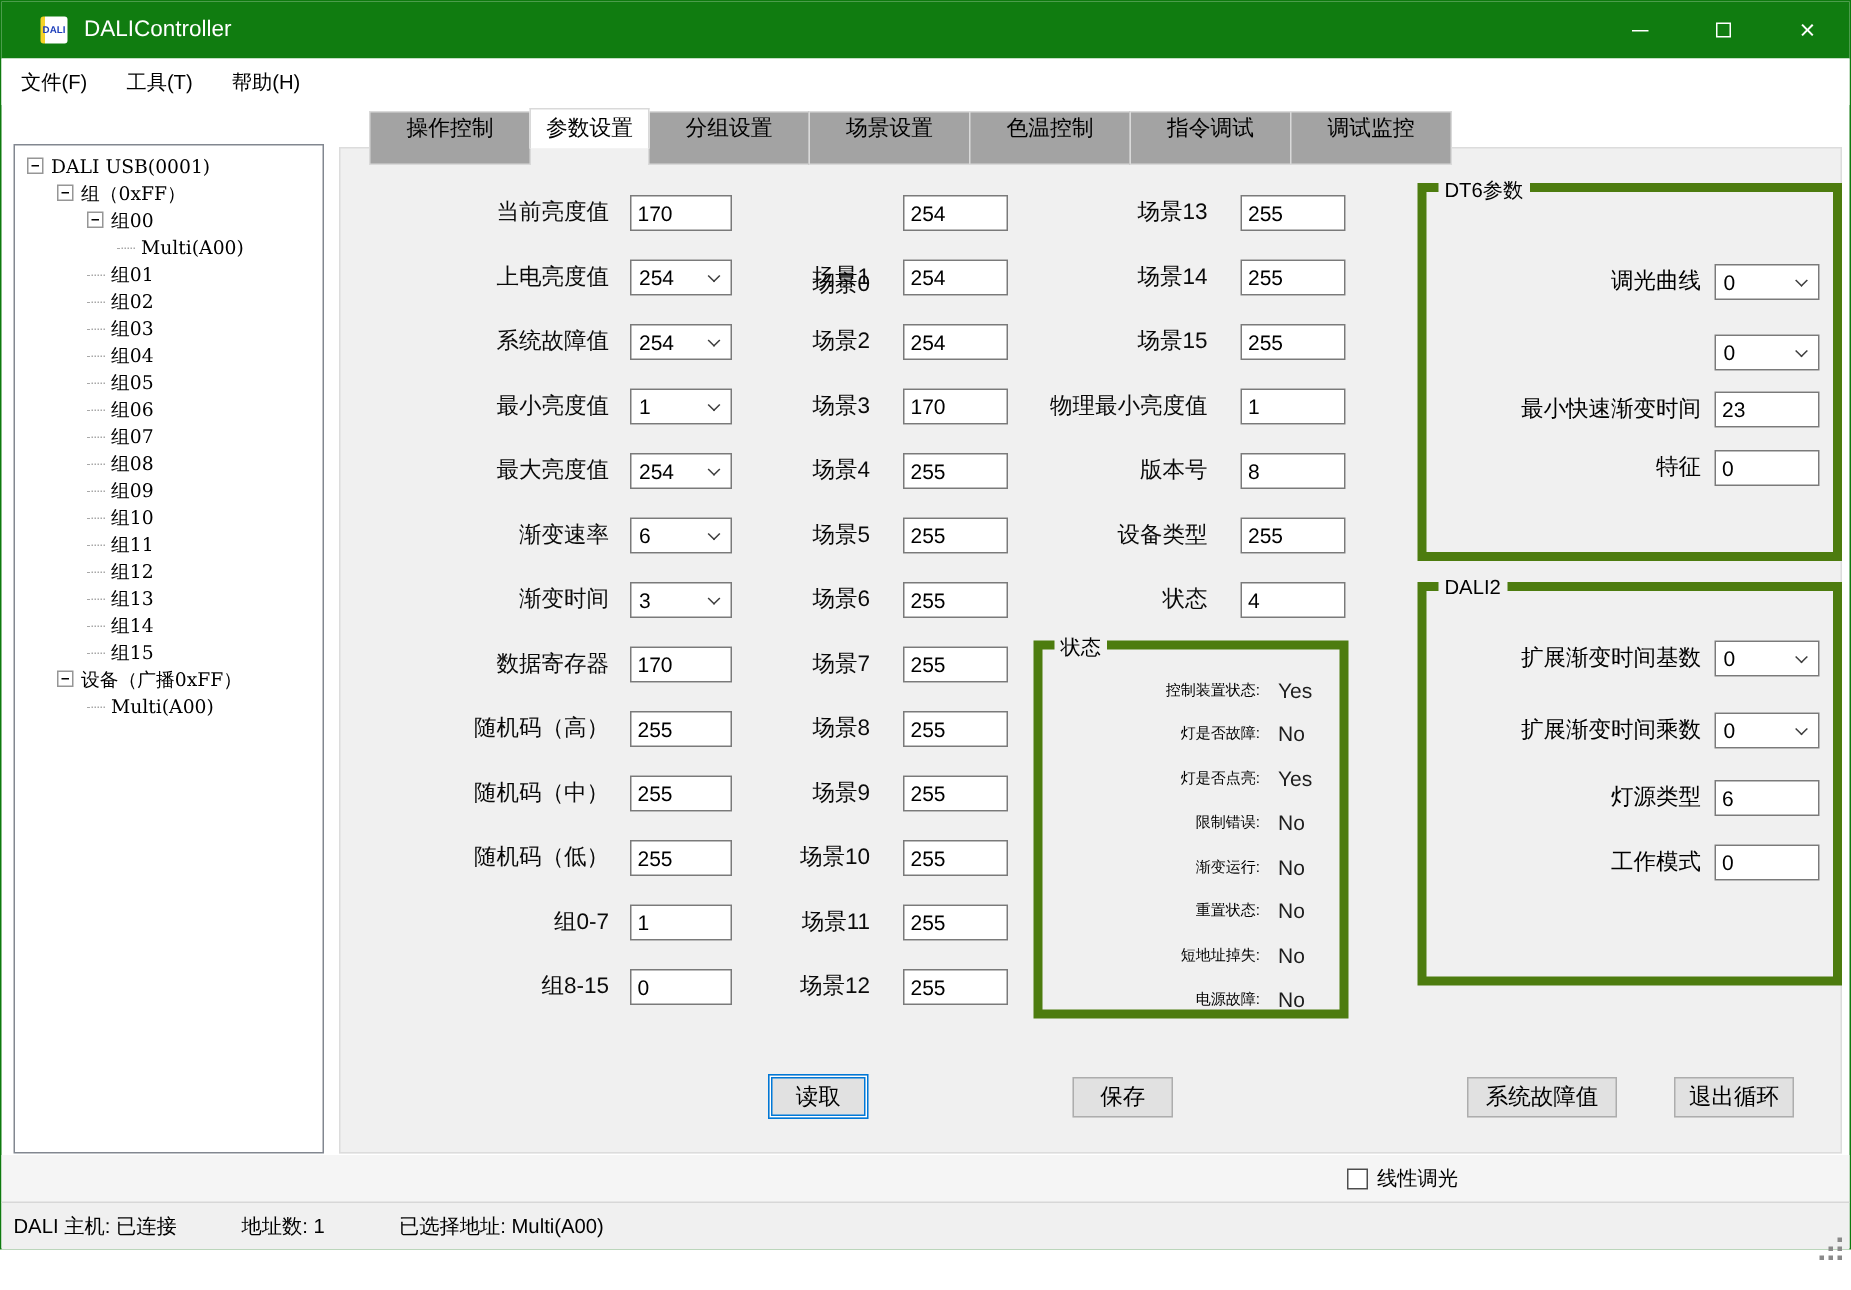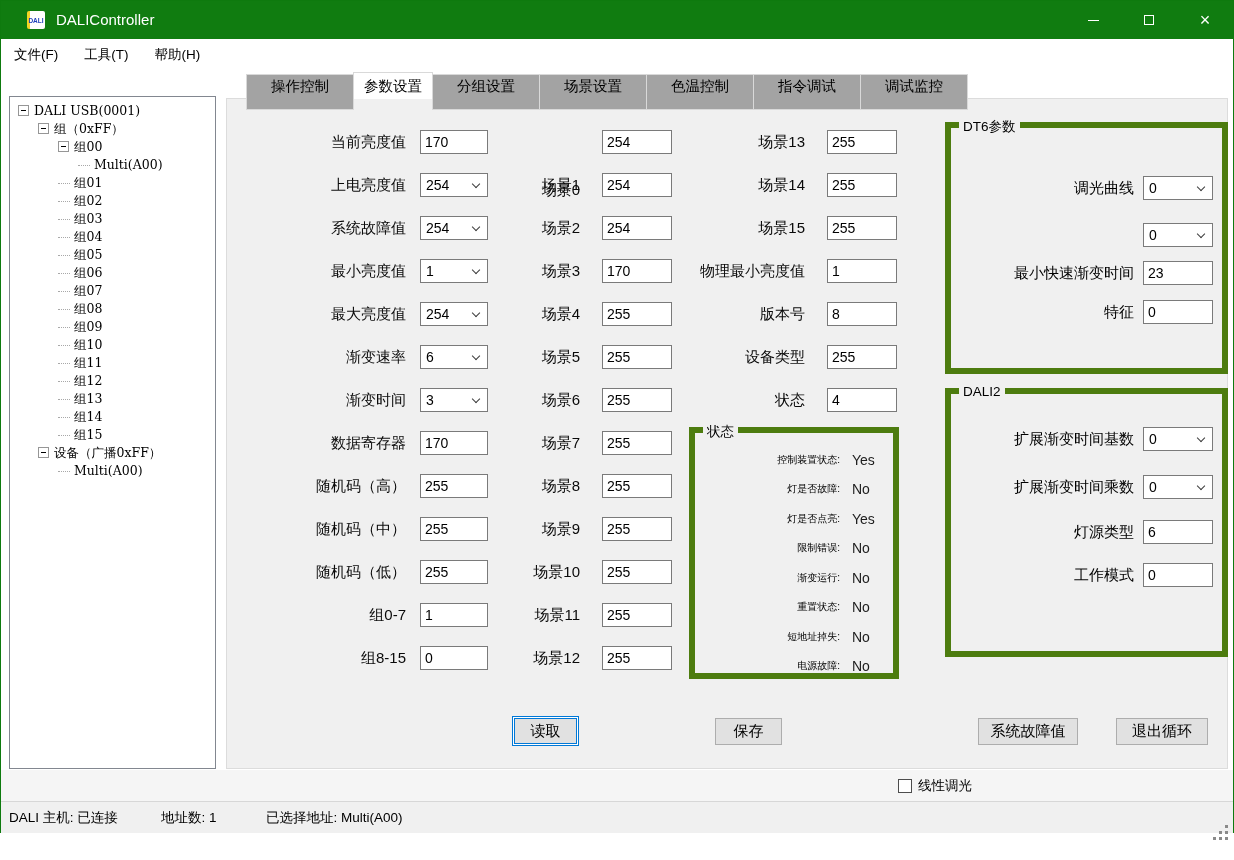"退出循环" #exit-loop-button { width: 92px -> 80px }
